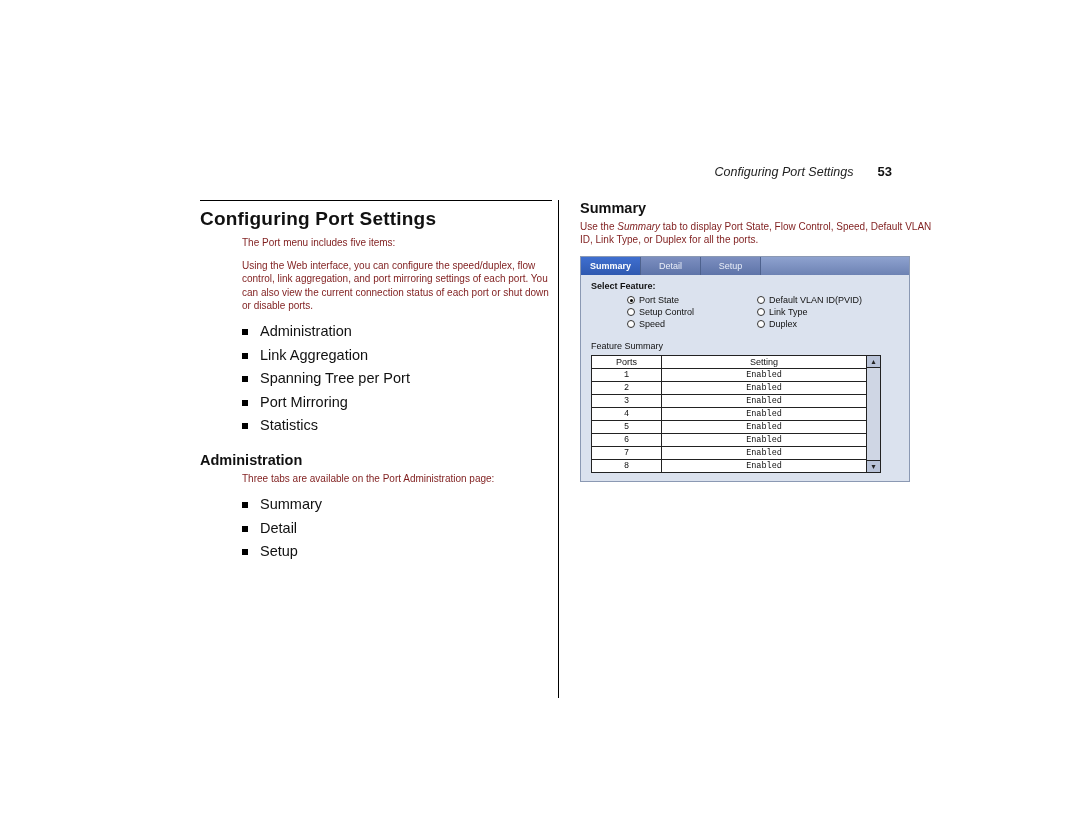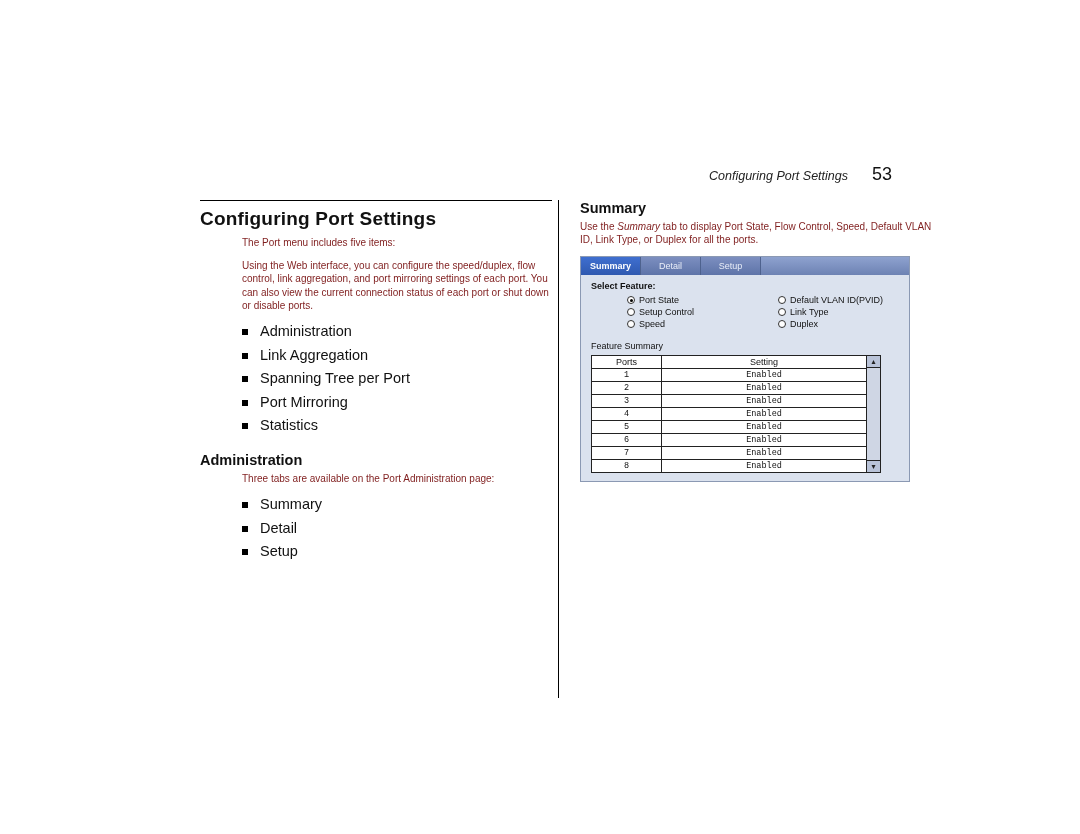"53" .running-num { font-size: 18px -> 13px; font-weight: 400 -> 700 }
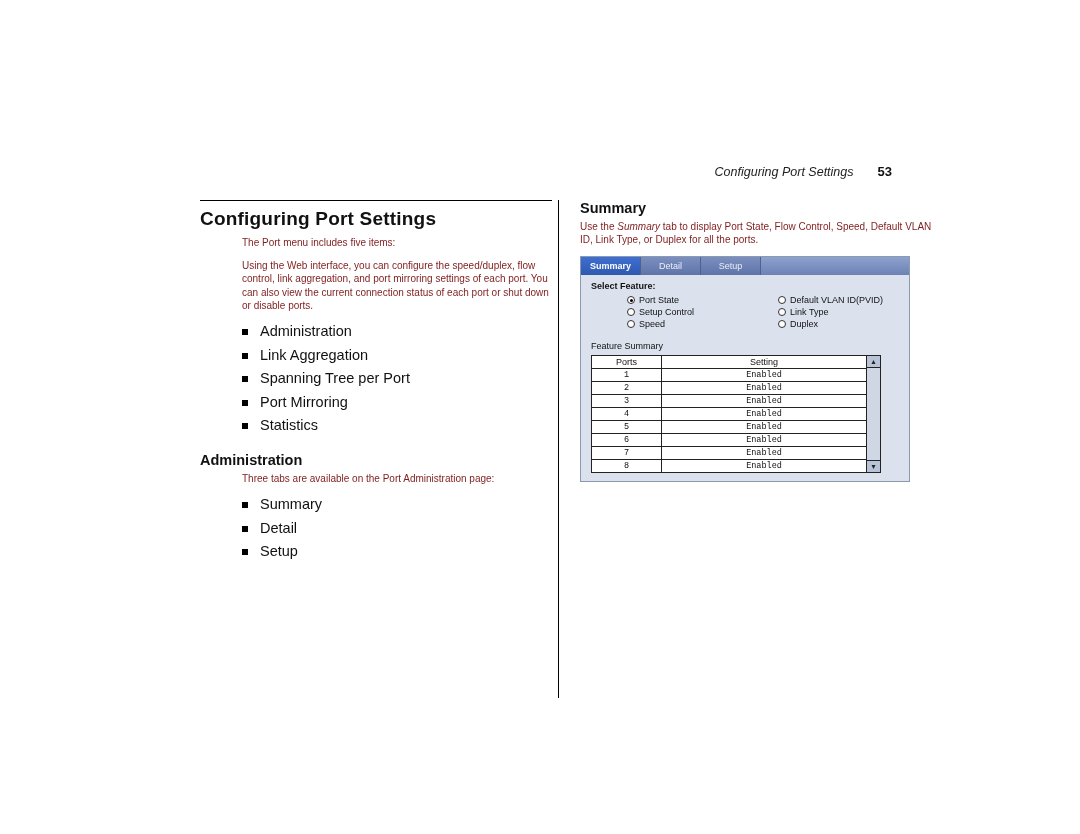"Port State" .radios { gap: 84px -> 63px }
